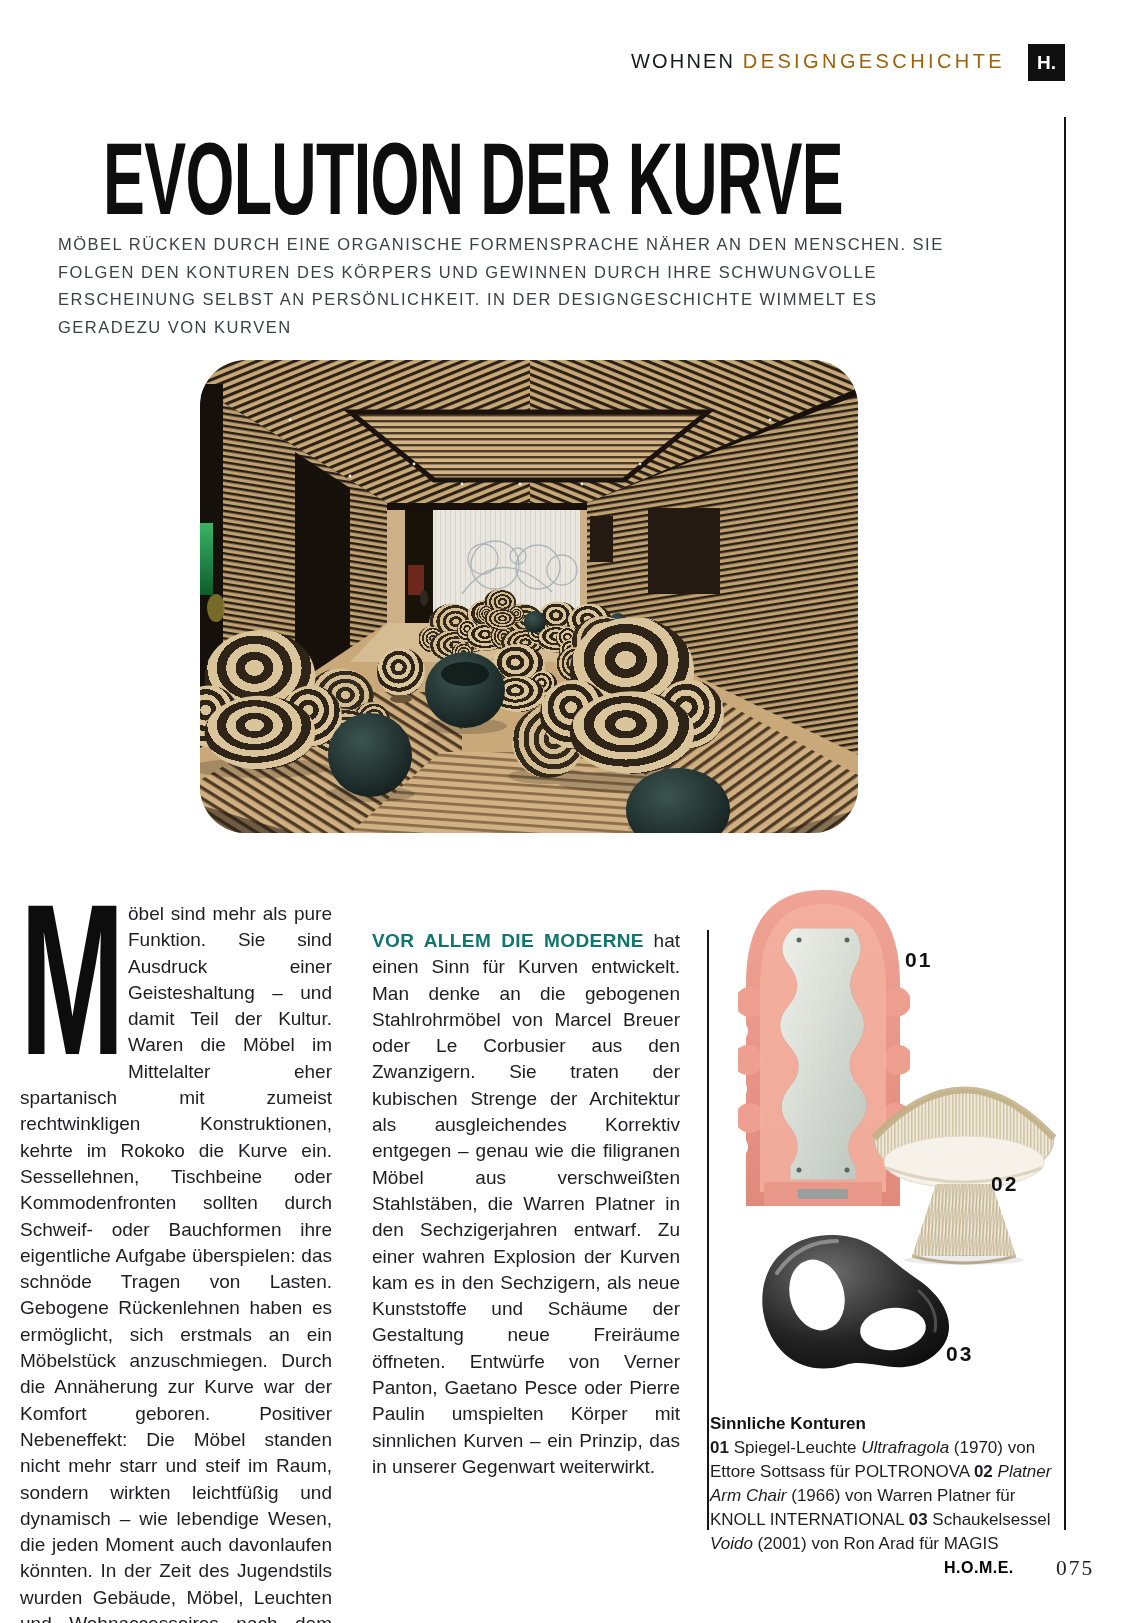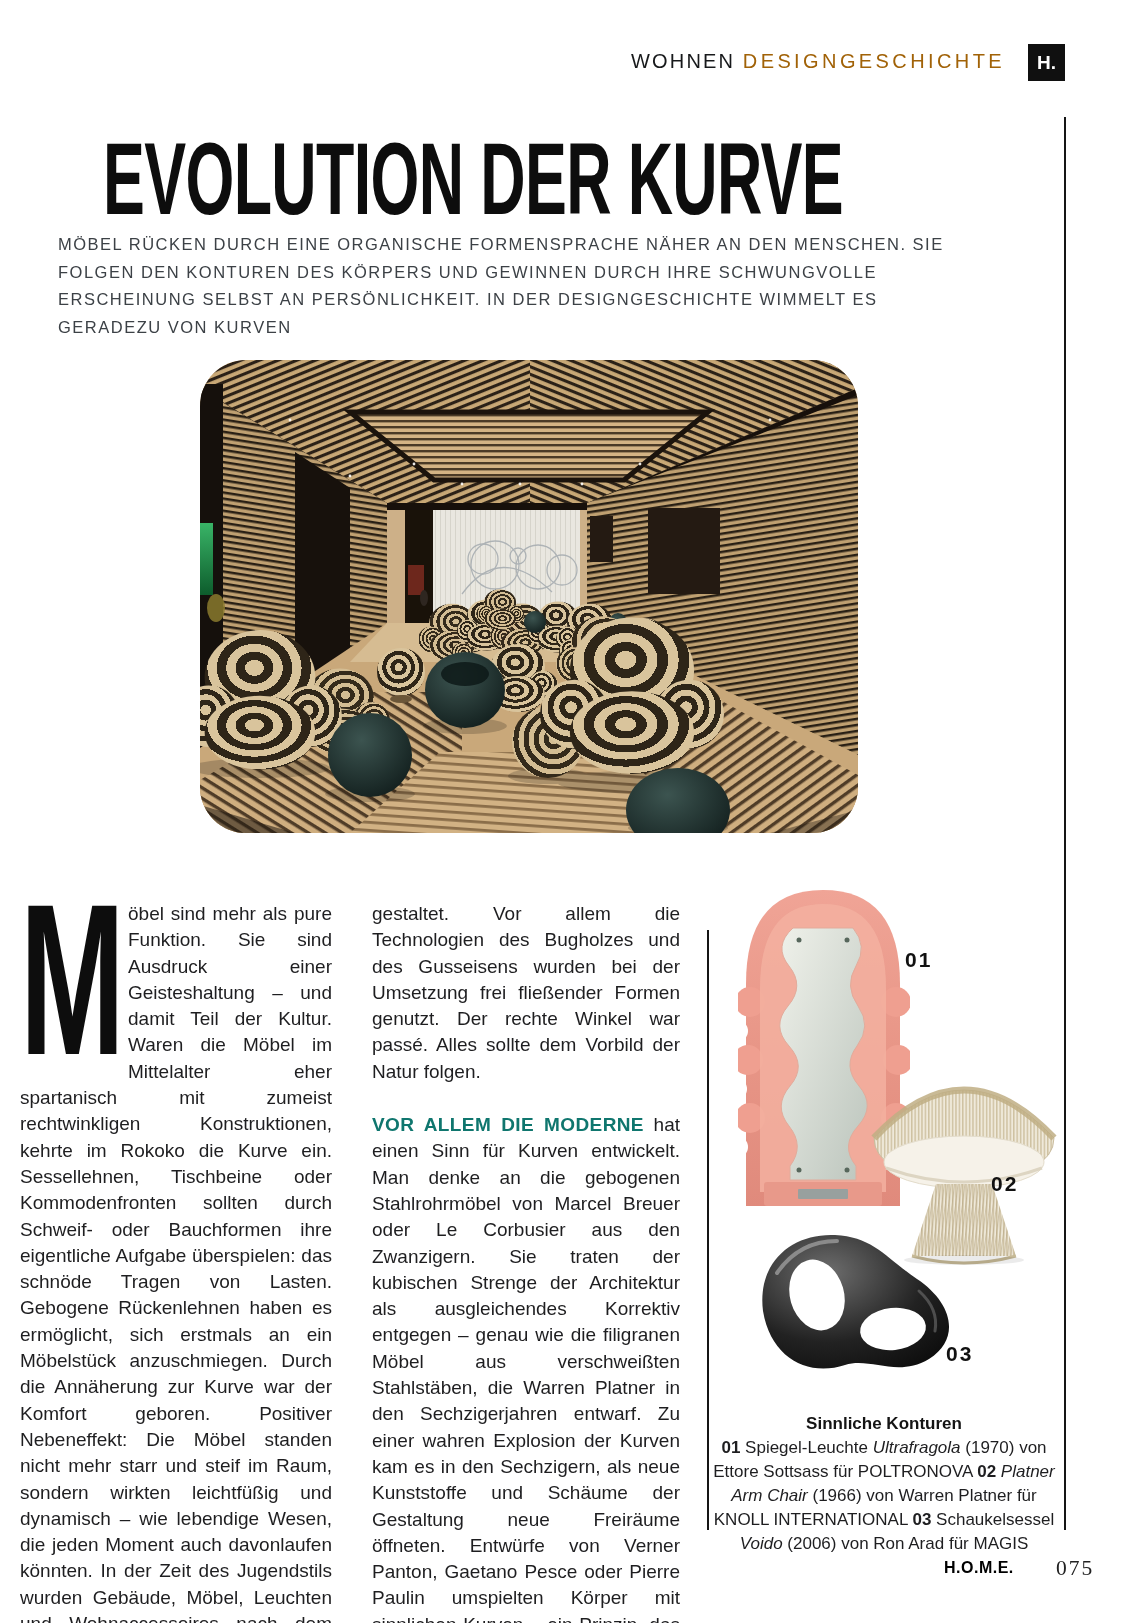"gestaltet. Vor allem die Technologien" p { html: <p>gestaltet. Vor allem die Technologien des Bugholzes und des Gusseisens wurden bei der Umsetzung frei fließender Formen genutzt. Der rechte Winkel war passé. Alles sollte dem Vorbild der Natur folgen.</p> -> none }
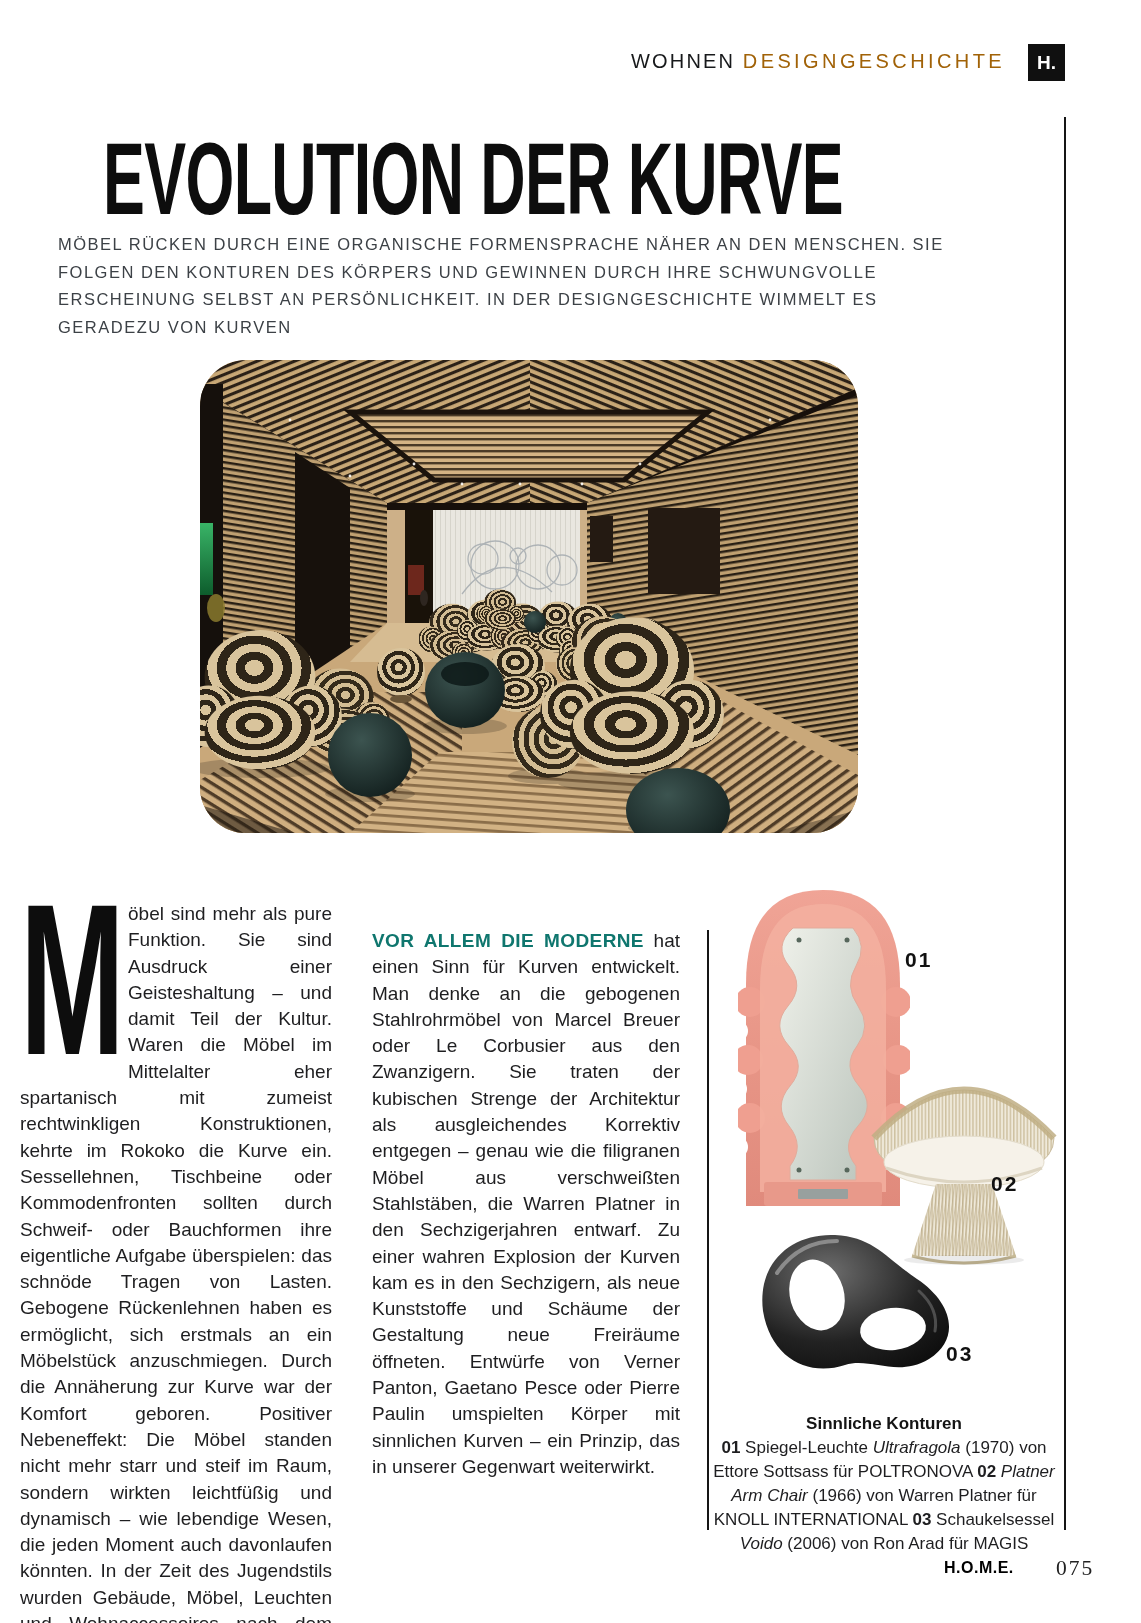"Sinnliche Konturen" .prodcap { text-align: center -> left }
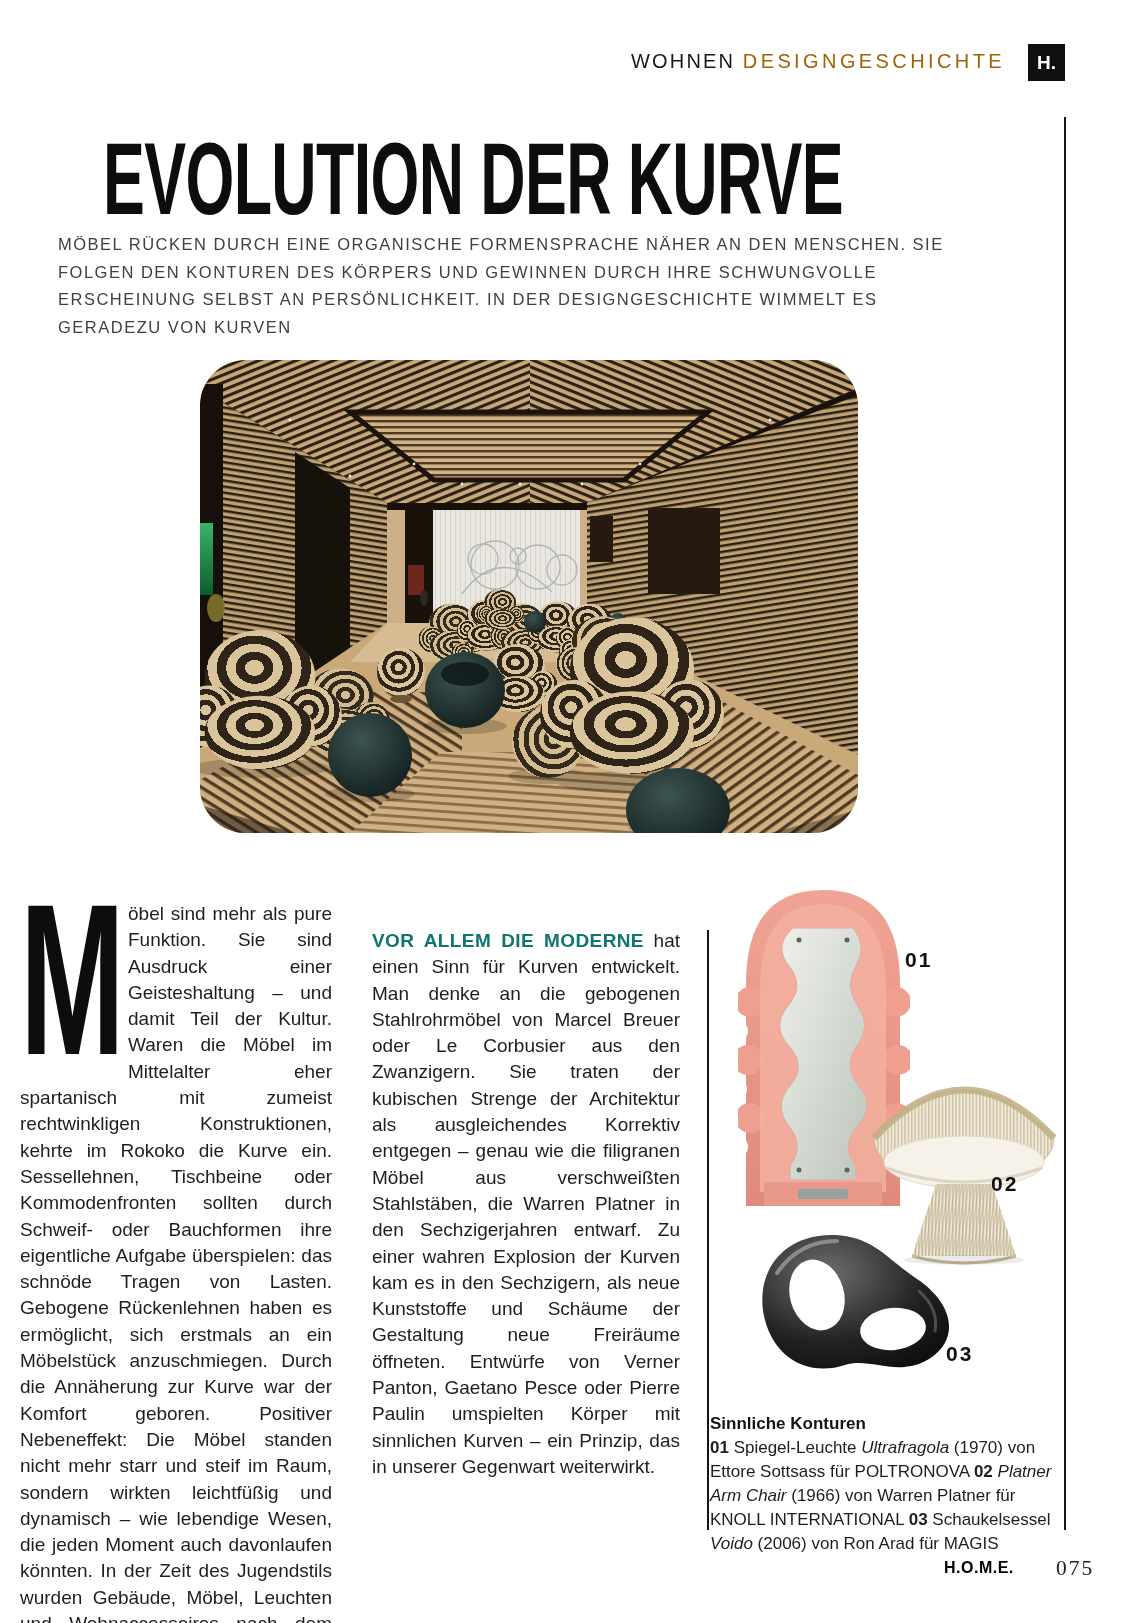"(2006) von Ron Arad für" span { text: 2006 -> 2001 }
